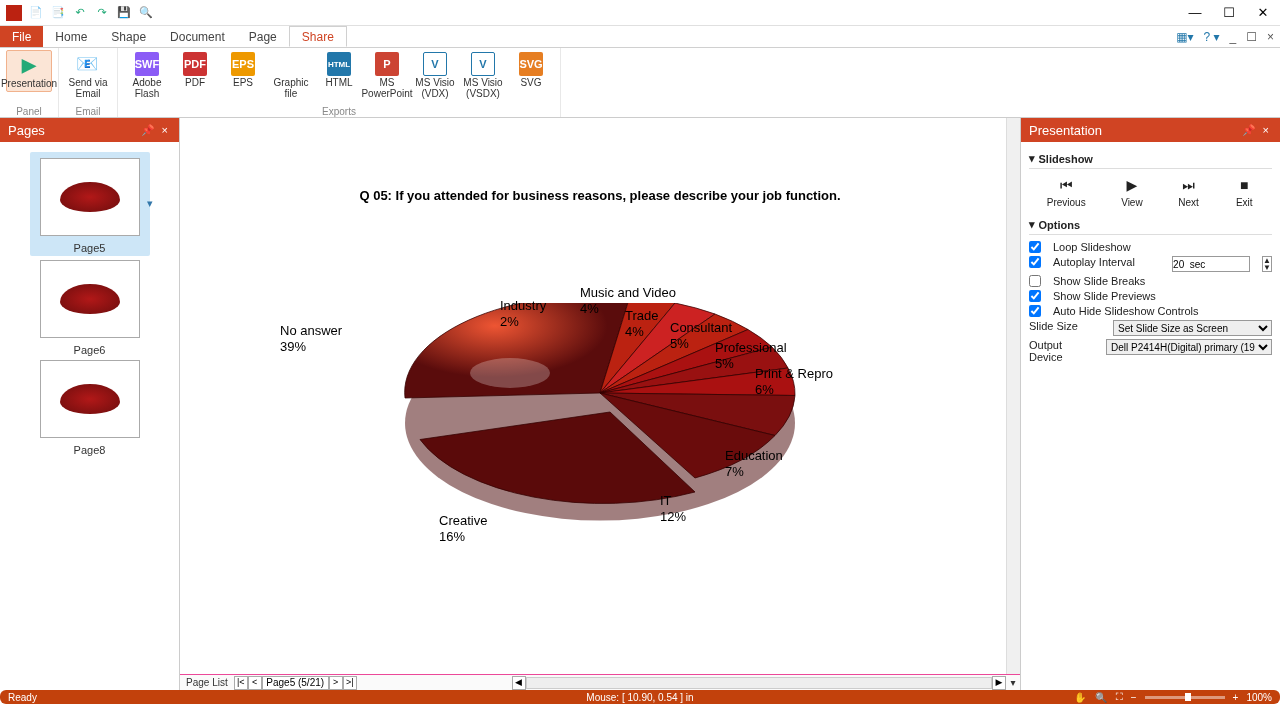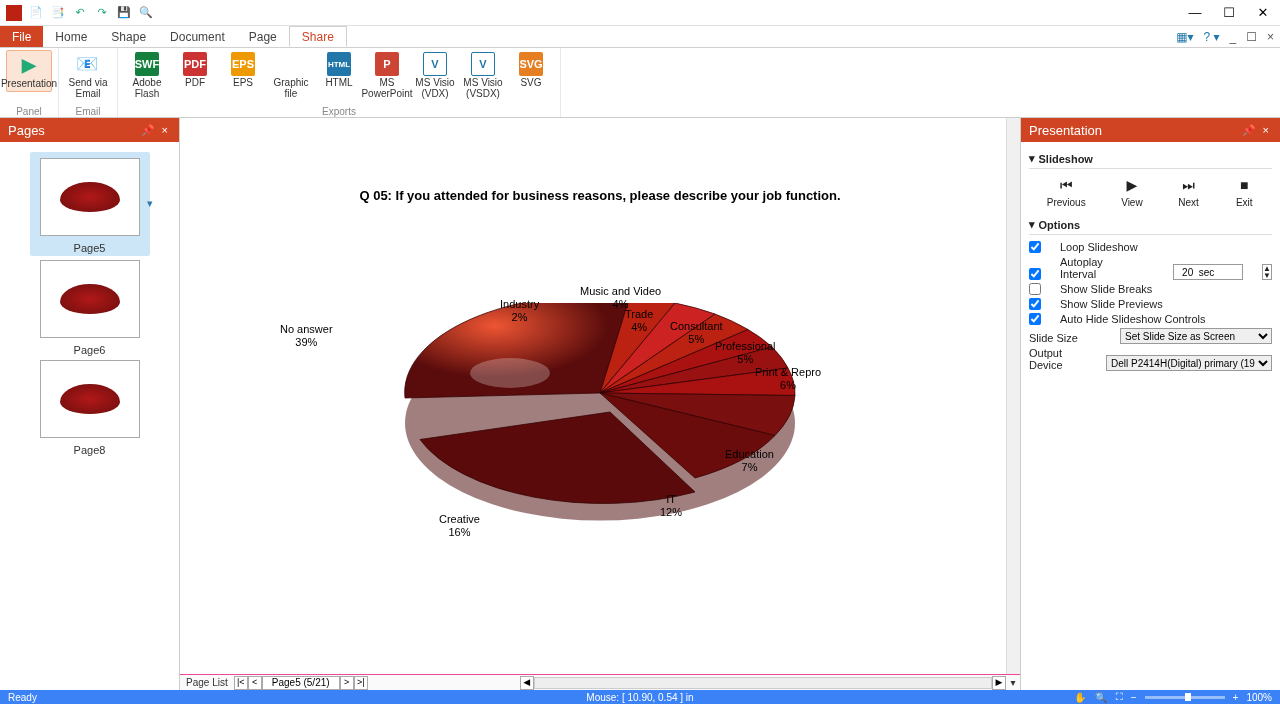"SWF" span.ico { background: #15803d -> #8b5cf6 }
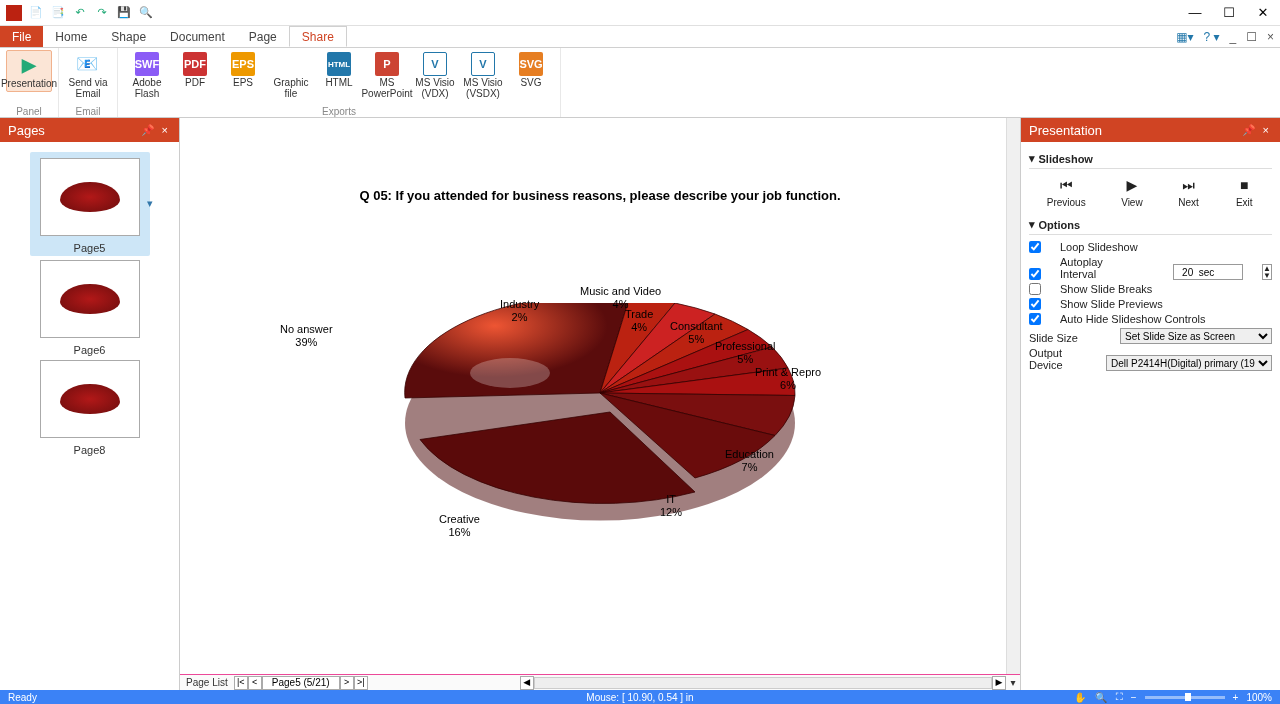"Loop Slideshow" .opt-row { align-items: flex-end -> flex-start; gap: 19px -> 12px }
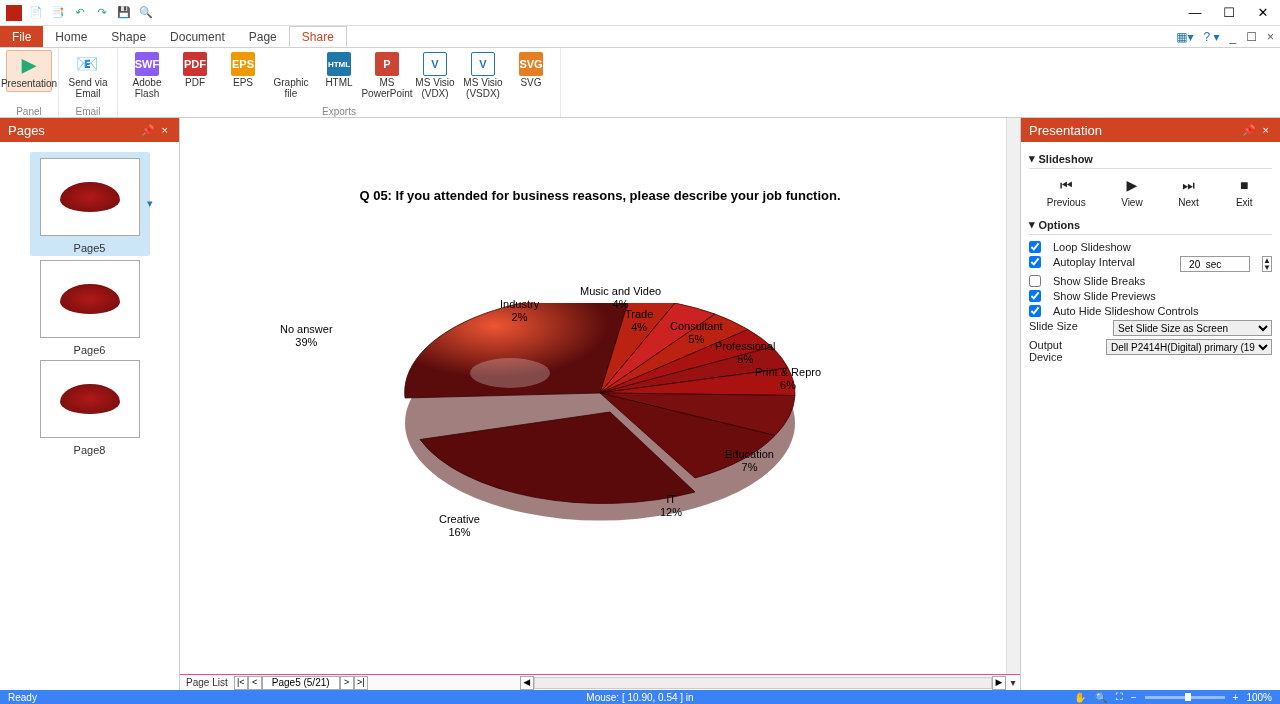"20 sec" input { padding-left: 8px -> none; width: 70px -> 78px }
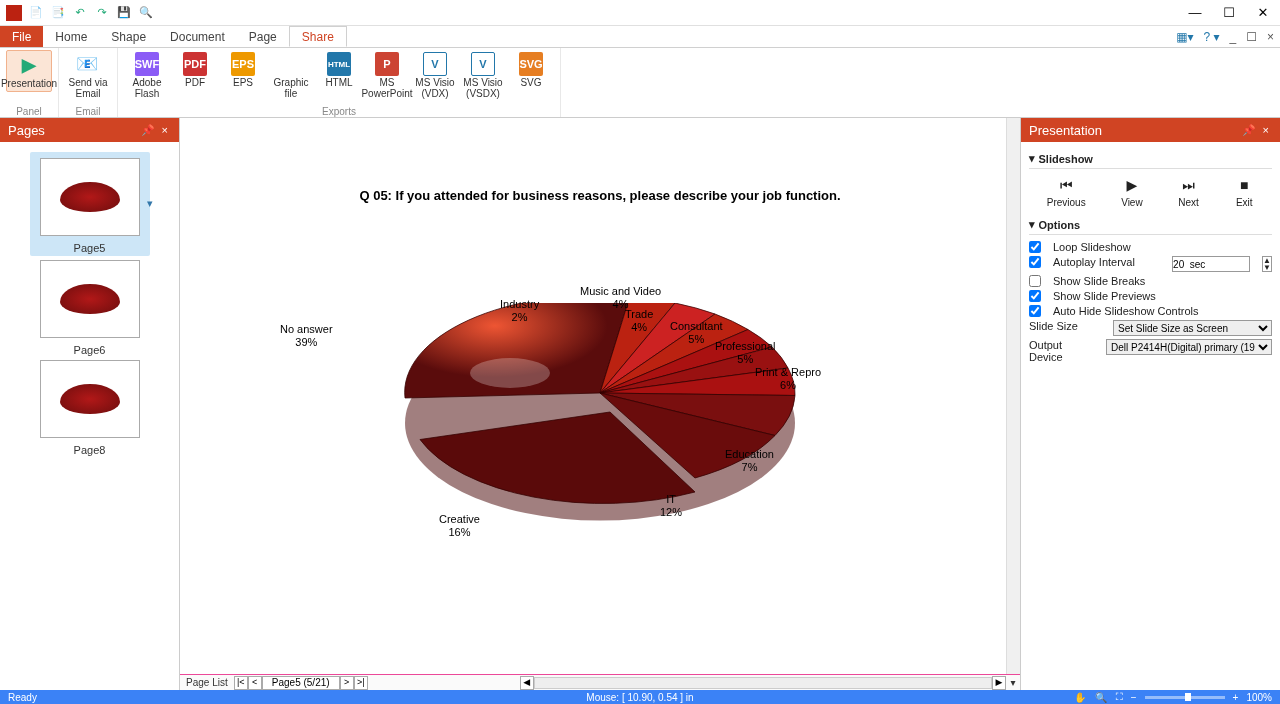"Music and Video" .lbl { font-size: 11px -> 13px; text-align: center -> none }
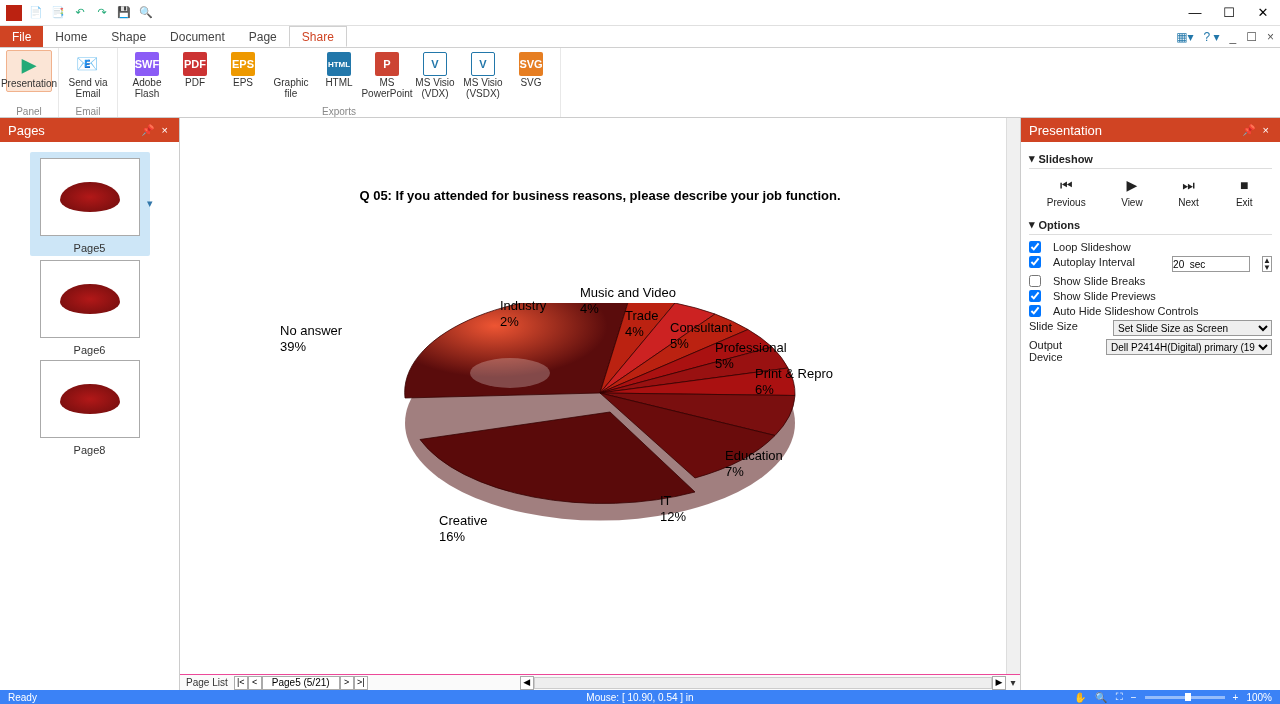"Page5 (5/21)" input { width: 78px -> 67px }
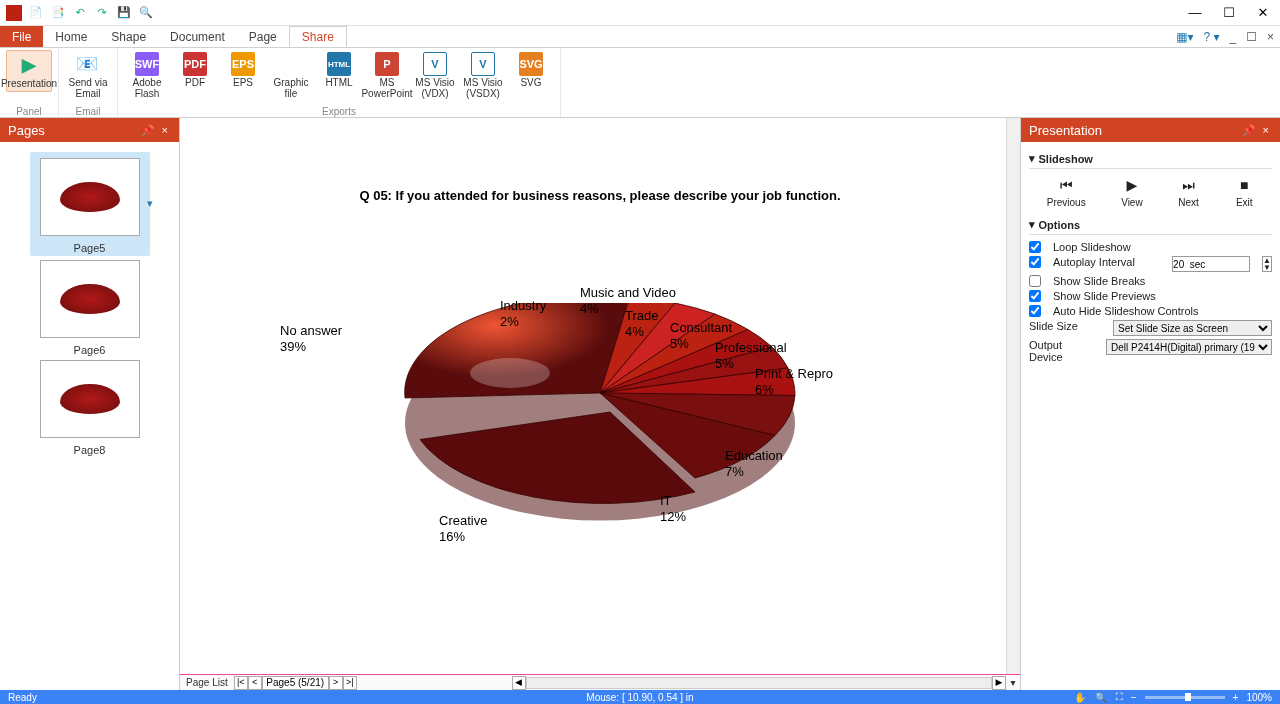"Ready" .status { background: #3b82f6 -> #c2410c; border-radius: none -> 6px }
